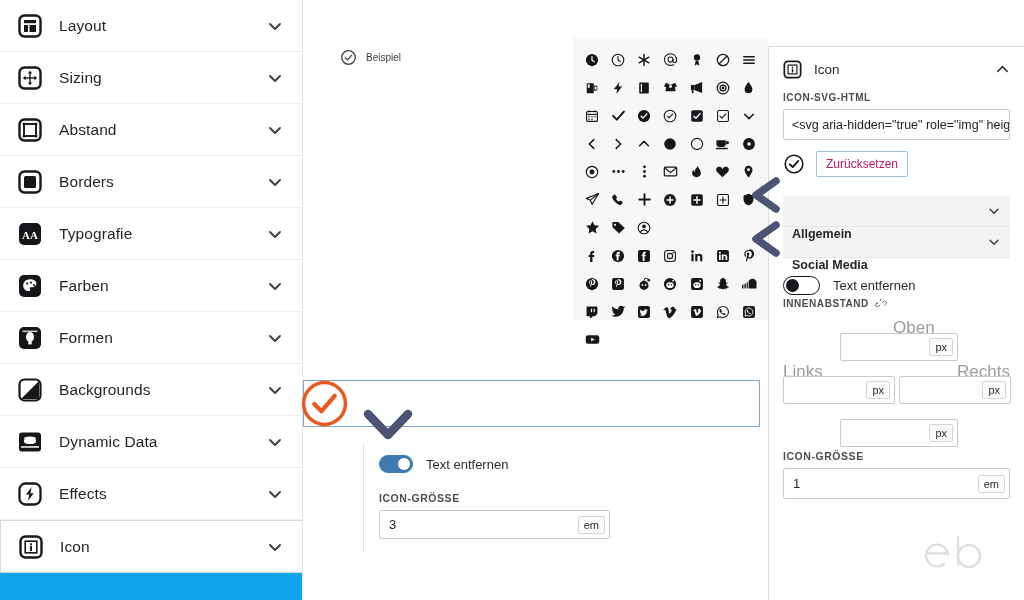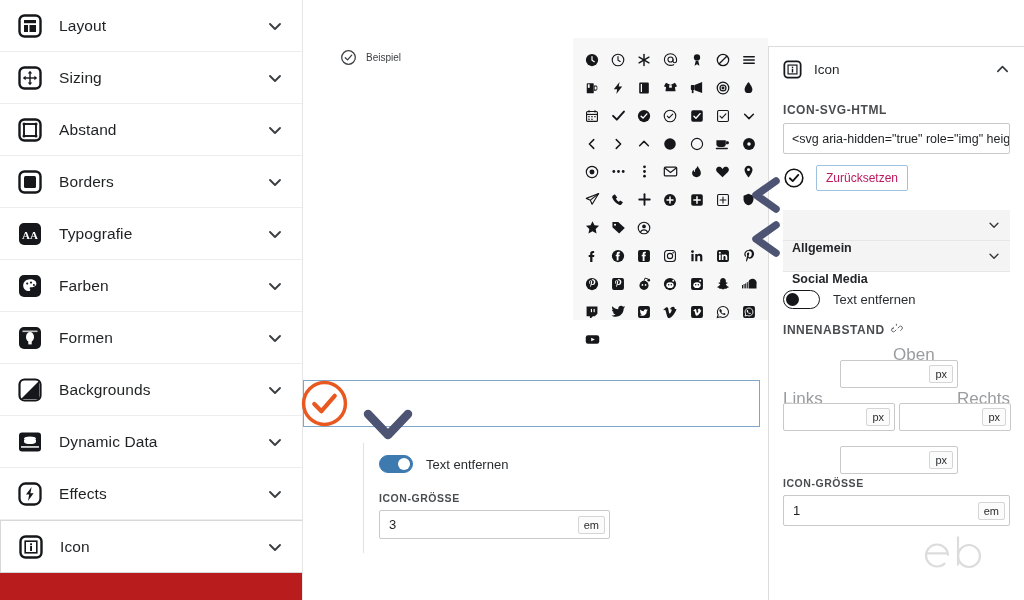"Layout" .sidebar { background: #b91c1c -> #0ea5e9 }
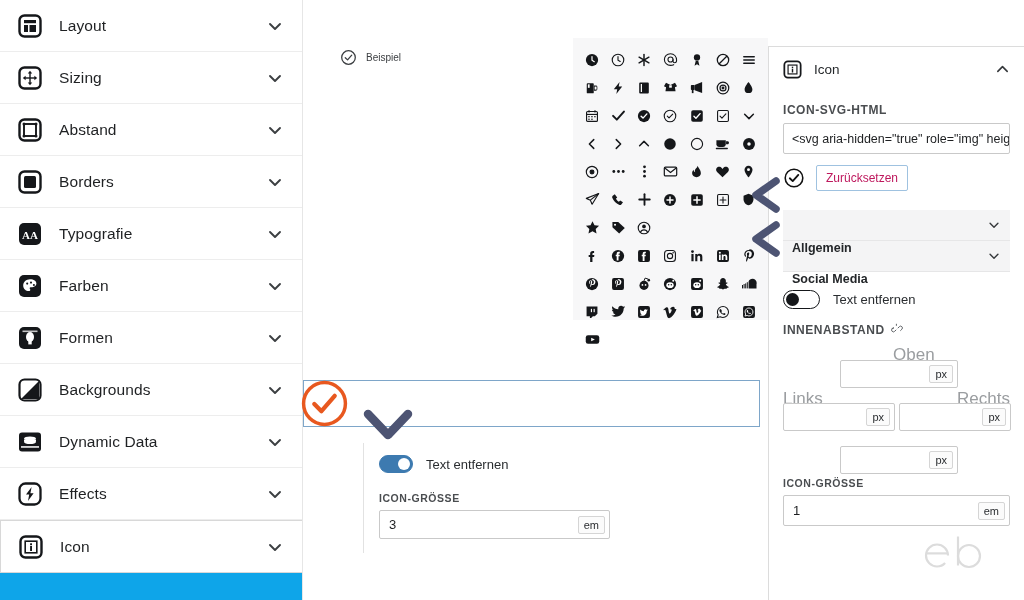"ICON-SVG-HTML" .fld-label { font-size: 12px -> 10px; margin-top: 14px -> 3px }
